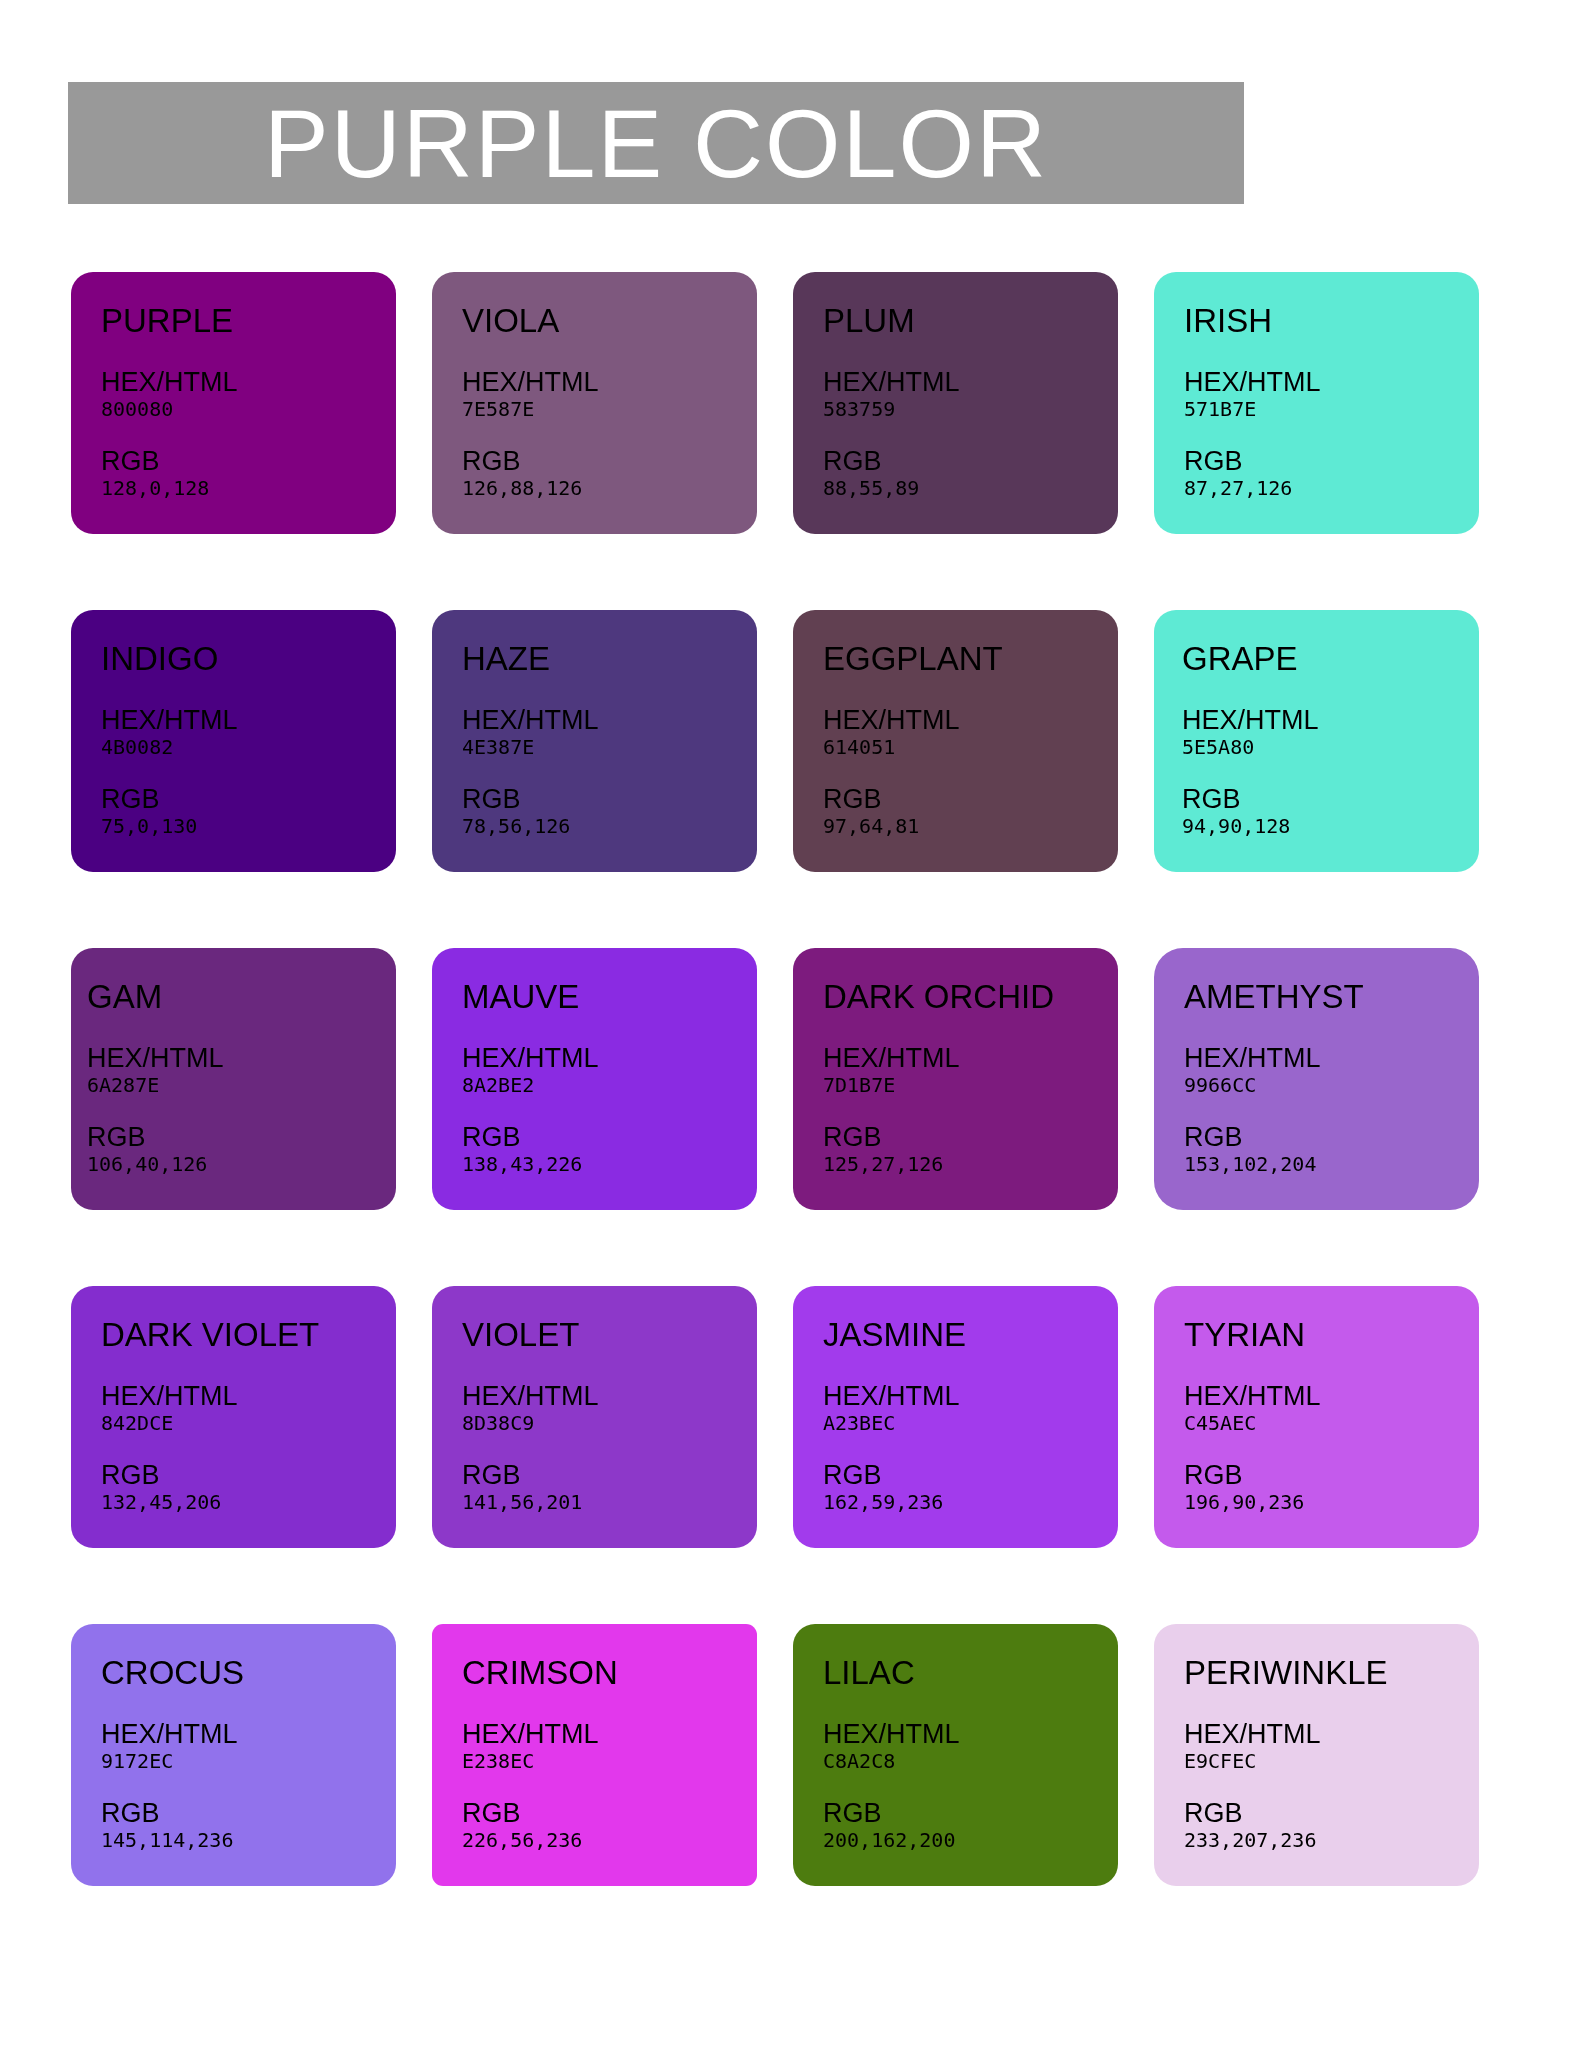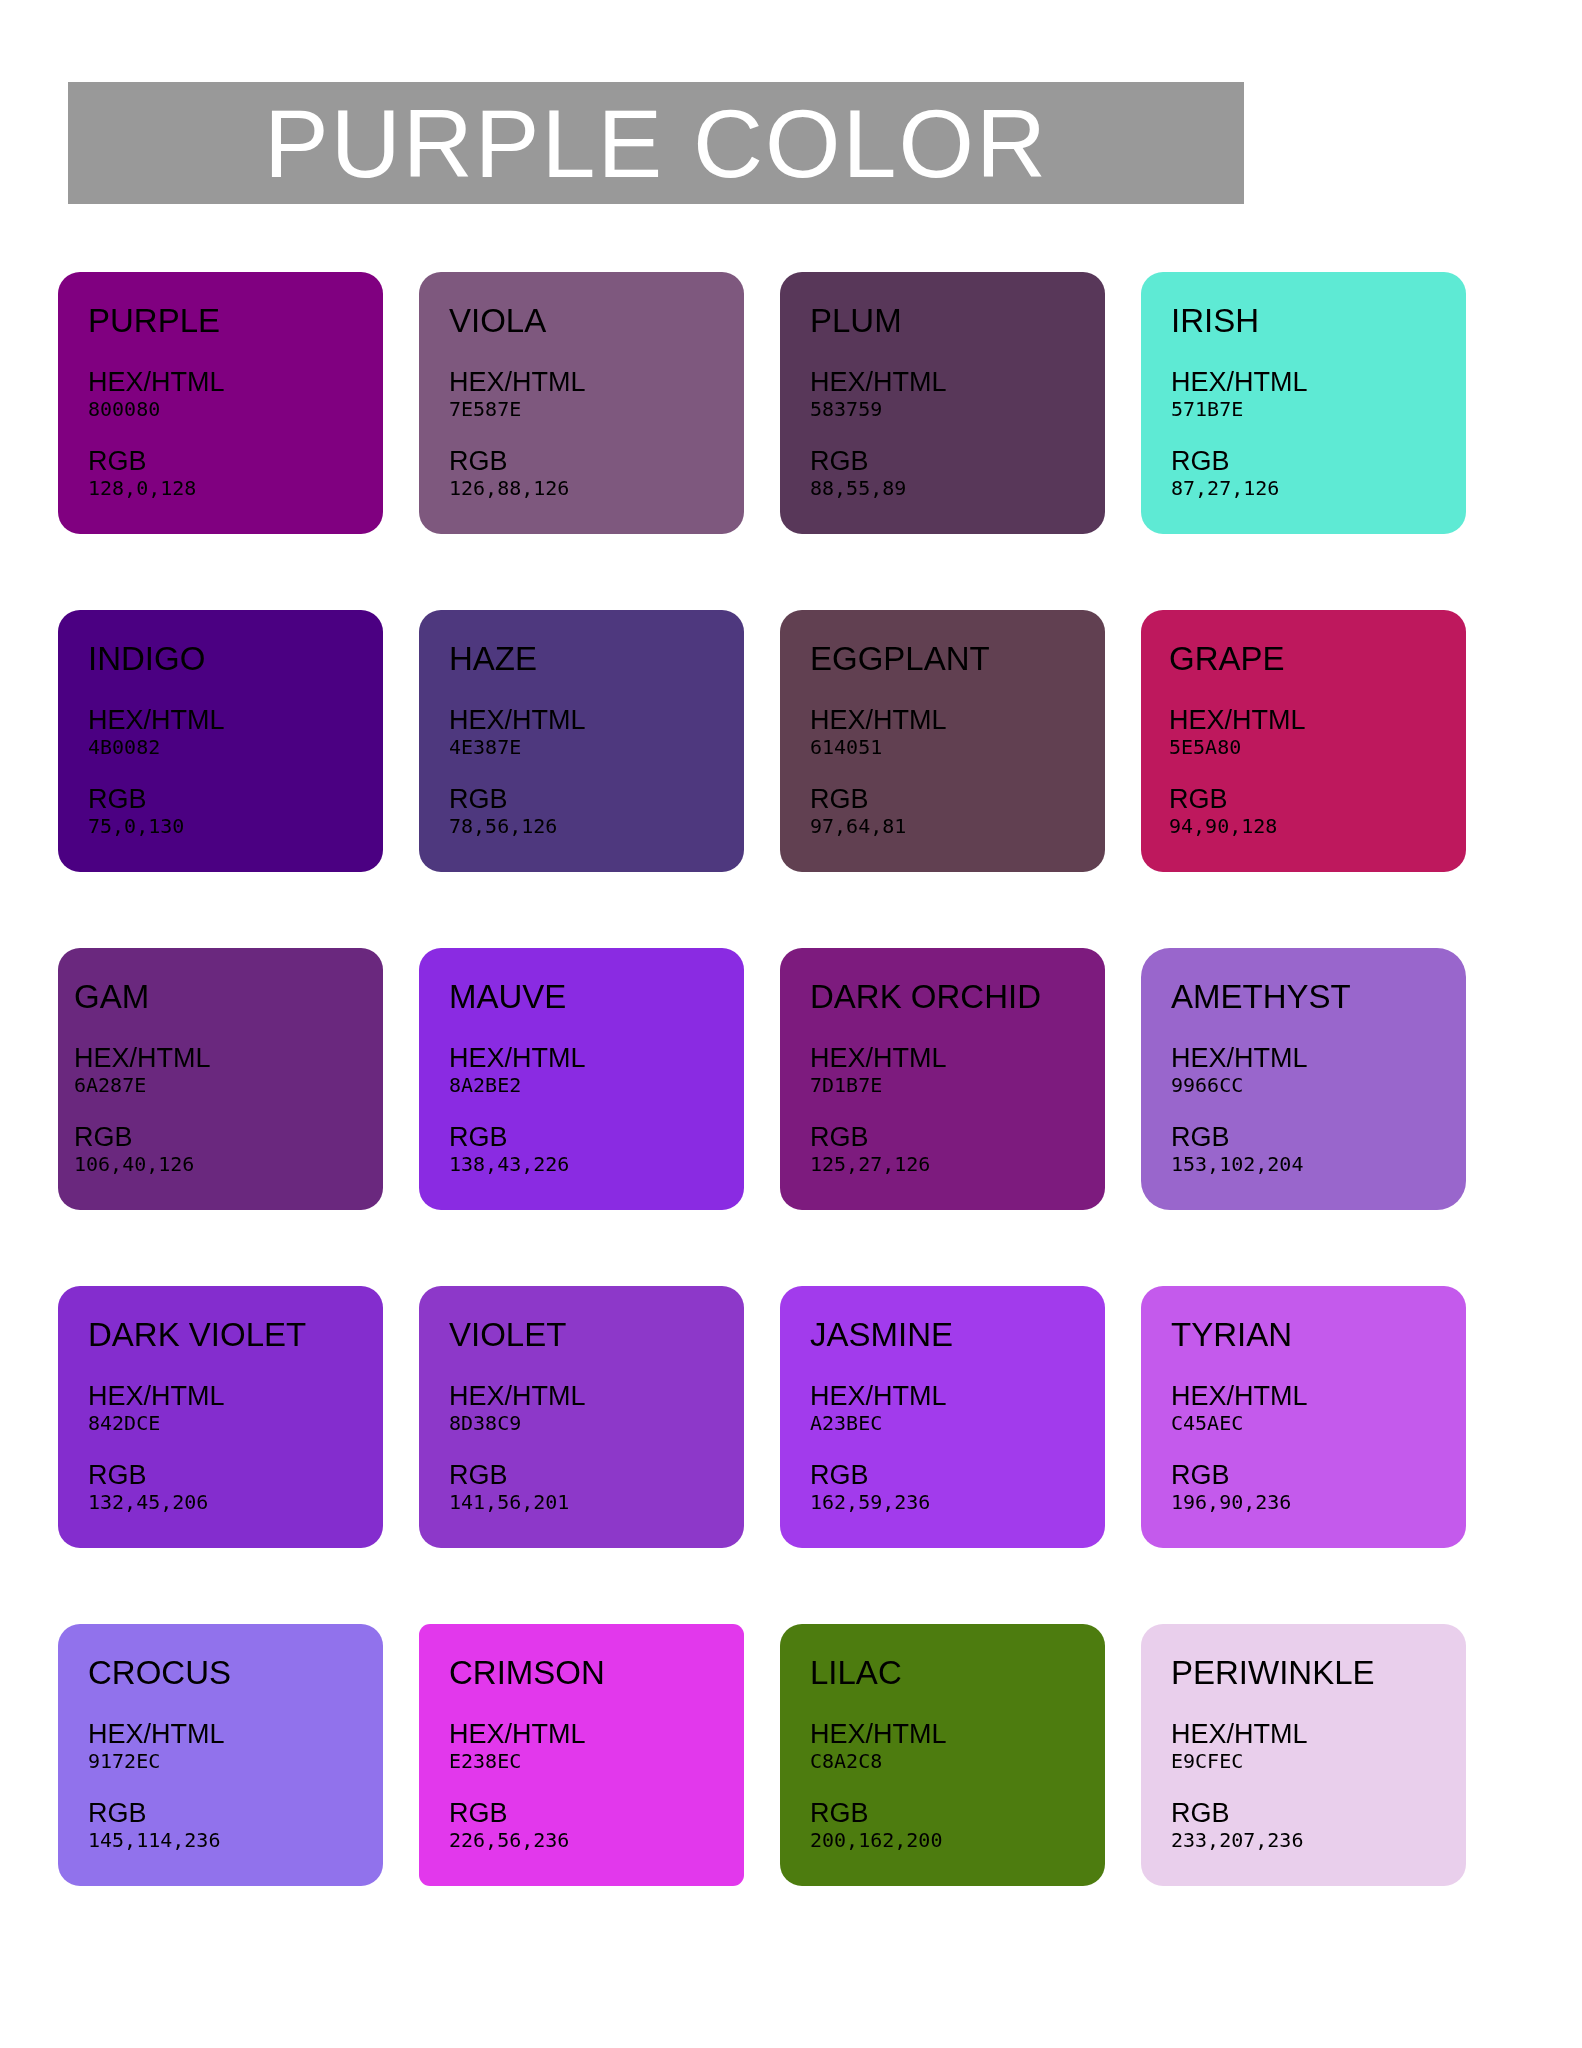"PURPLE" .grid { left: 58px -> 71px }
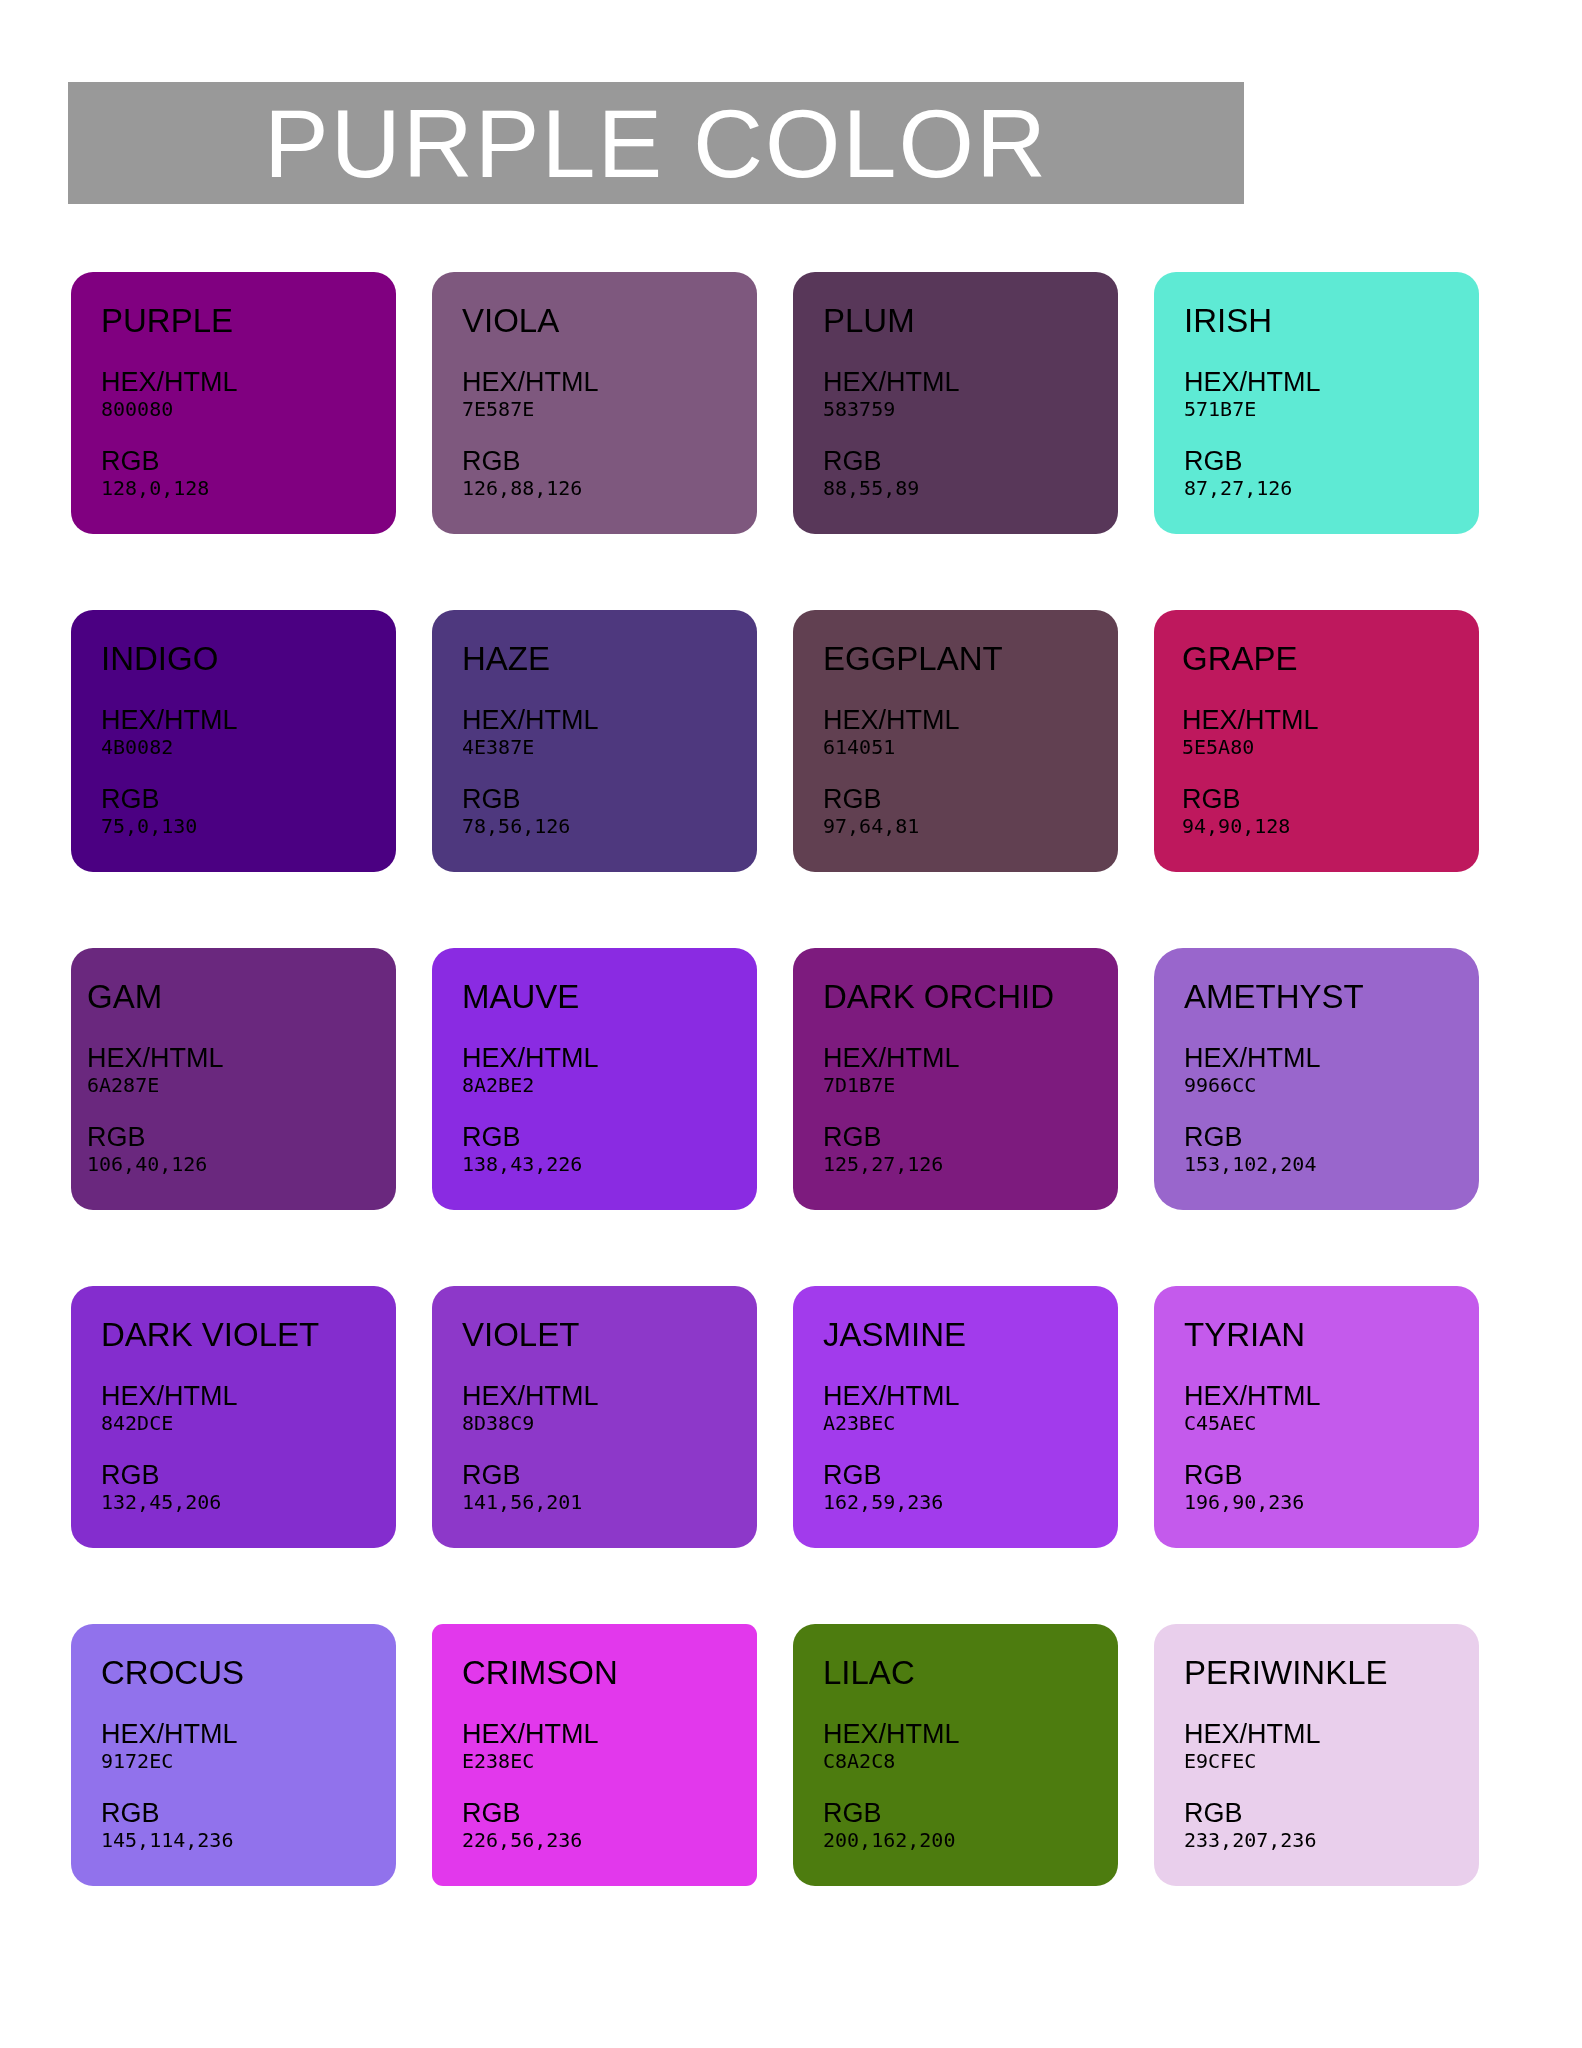"GRAPE" div.card { background: #be185d -> #5eead4 }
